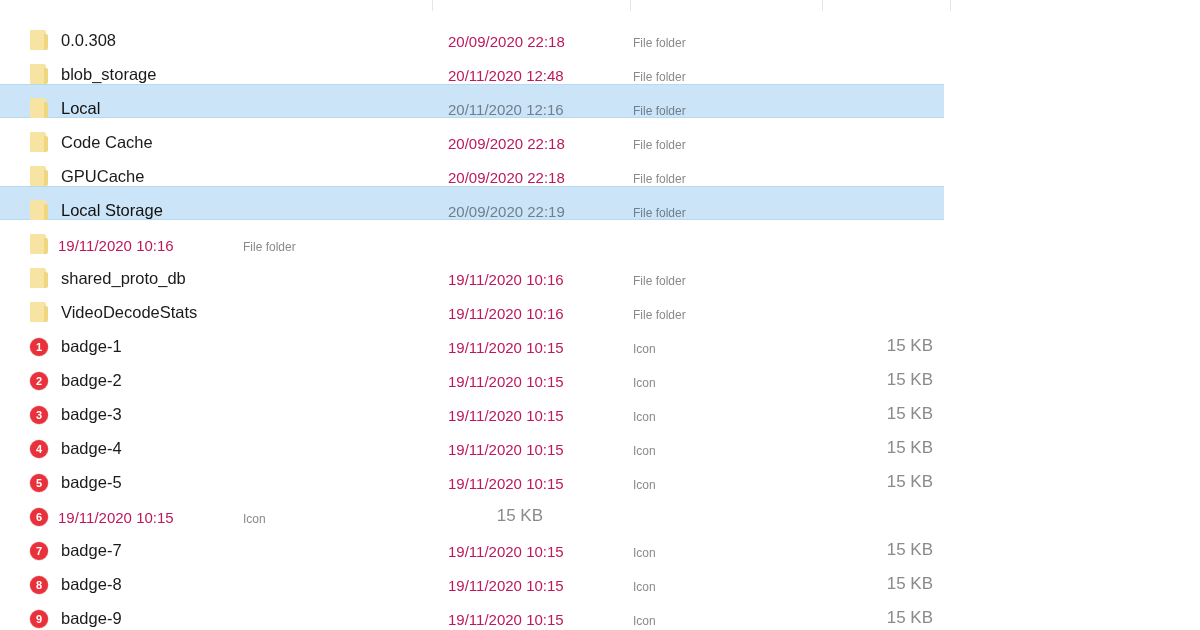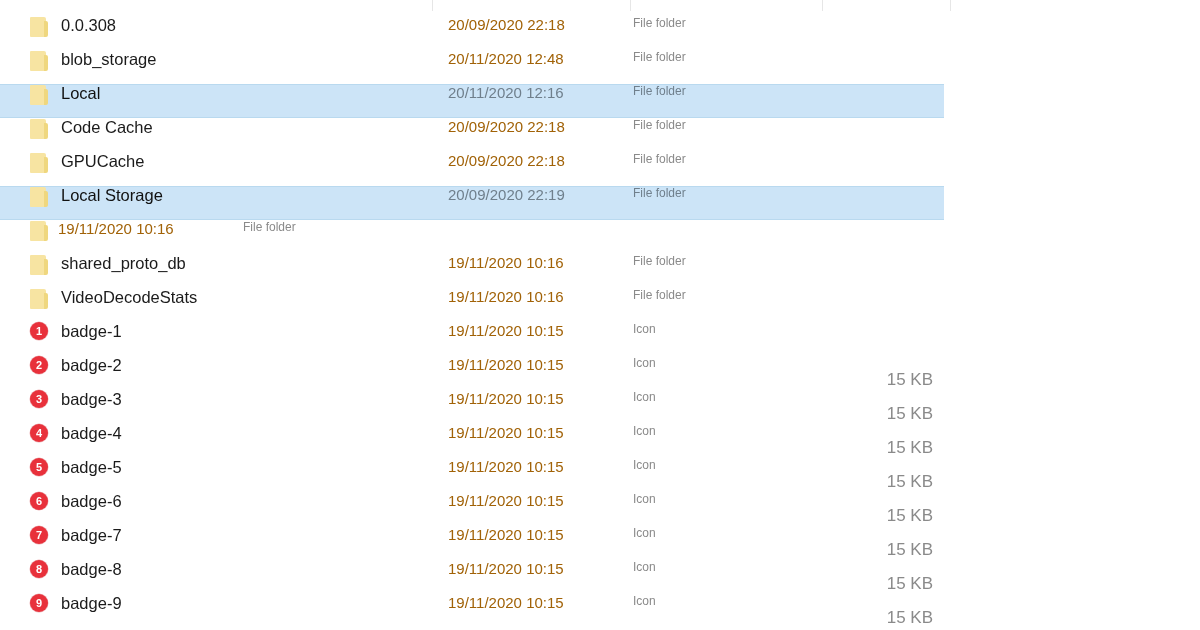"0.0.308" .row { align-items: flex-start -> flex-end }
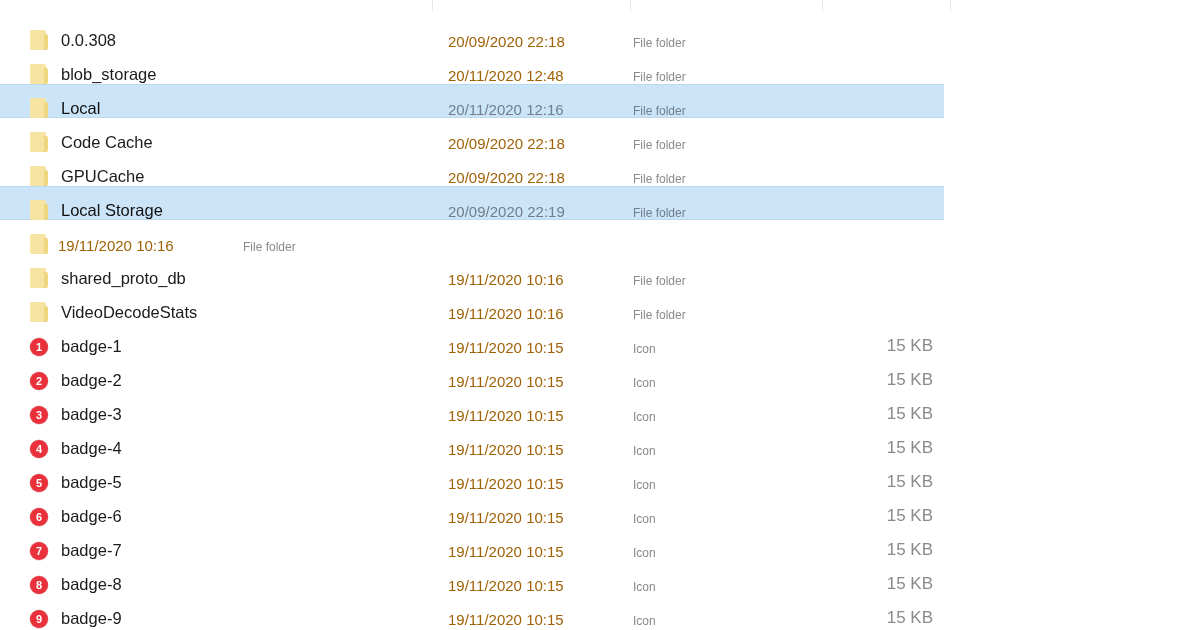"20/09/2020 22:18" .c-date { color: #a16207 -> #be185d }
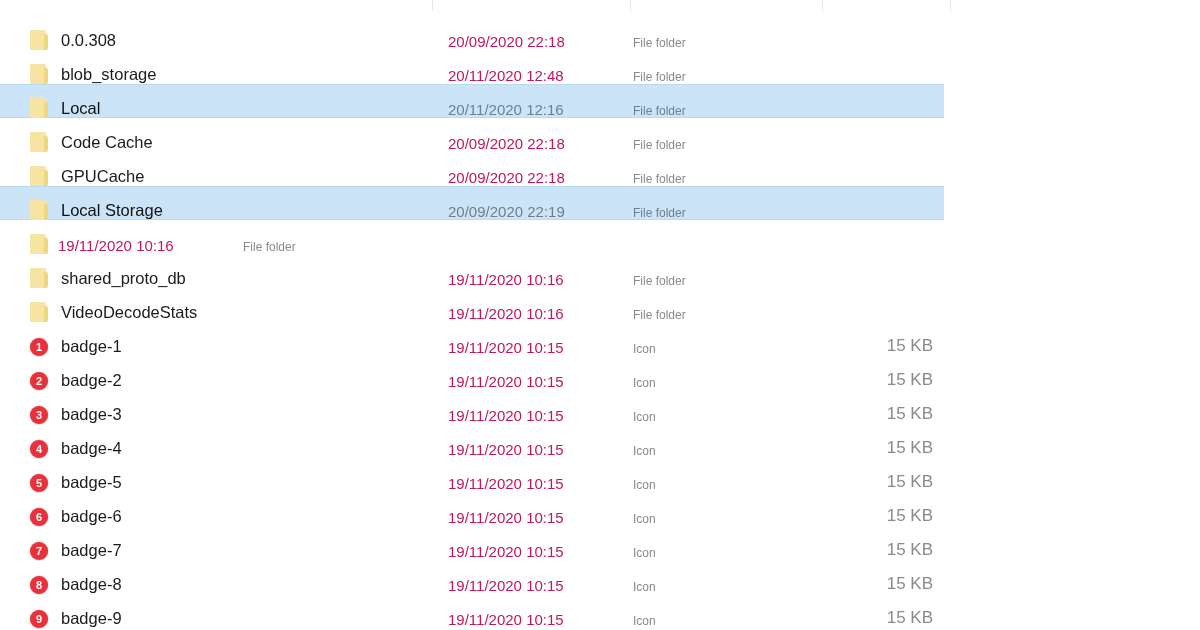"badge-6" div.cell { html: <div>badge-6</div> -> none }
